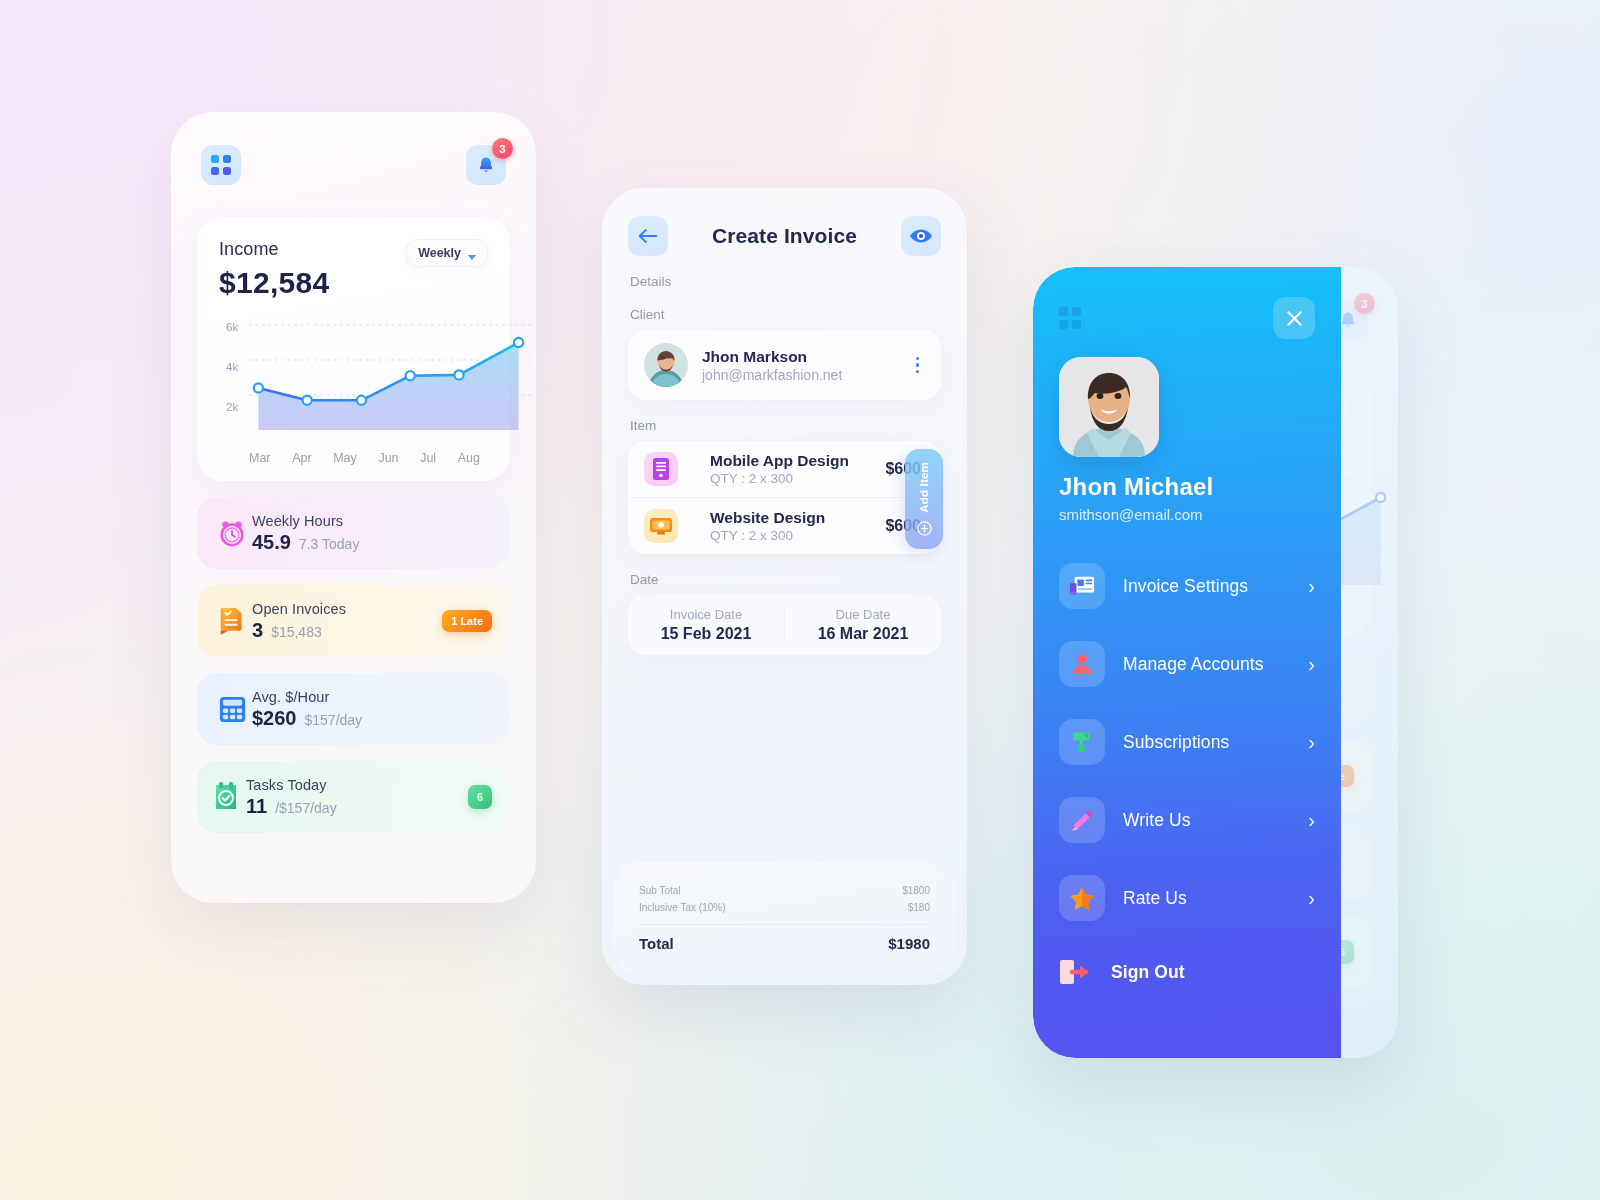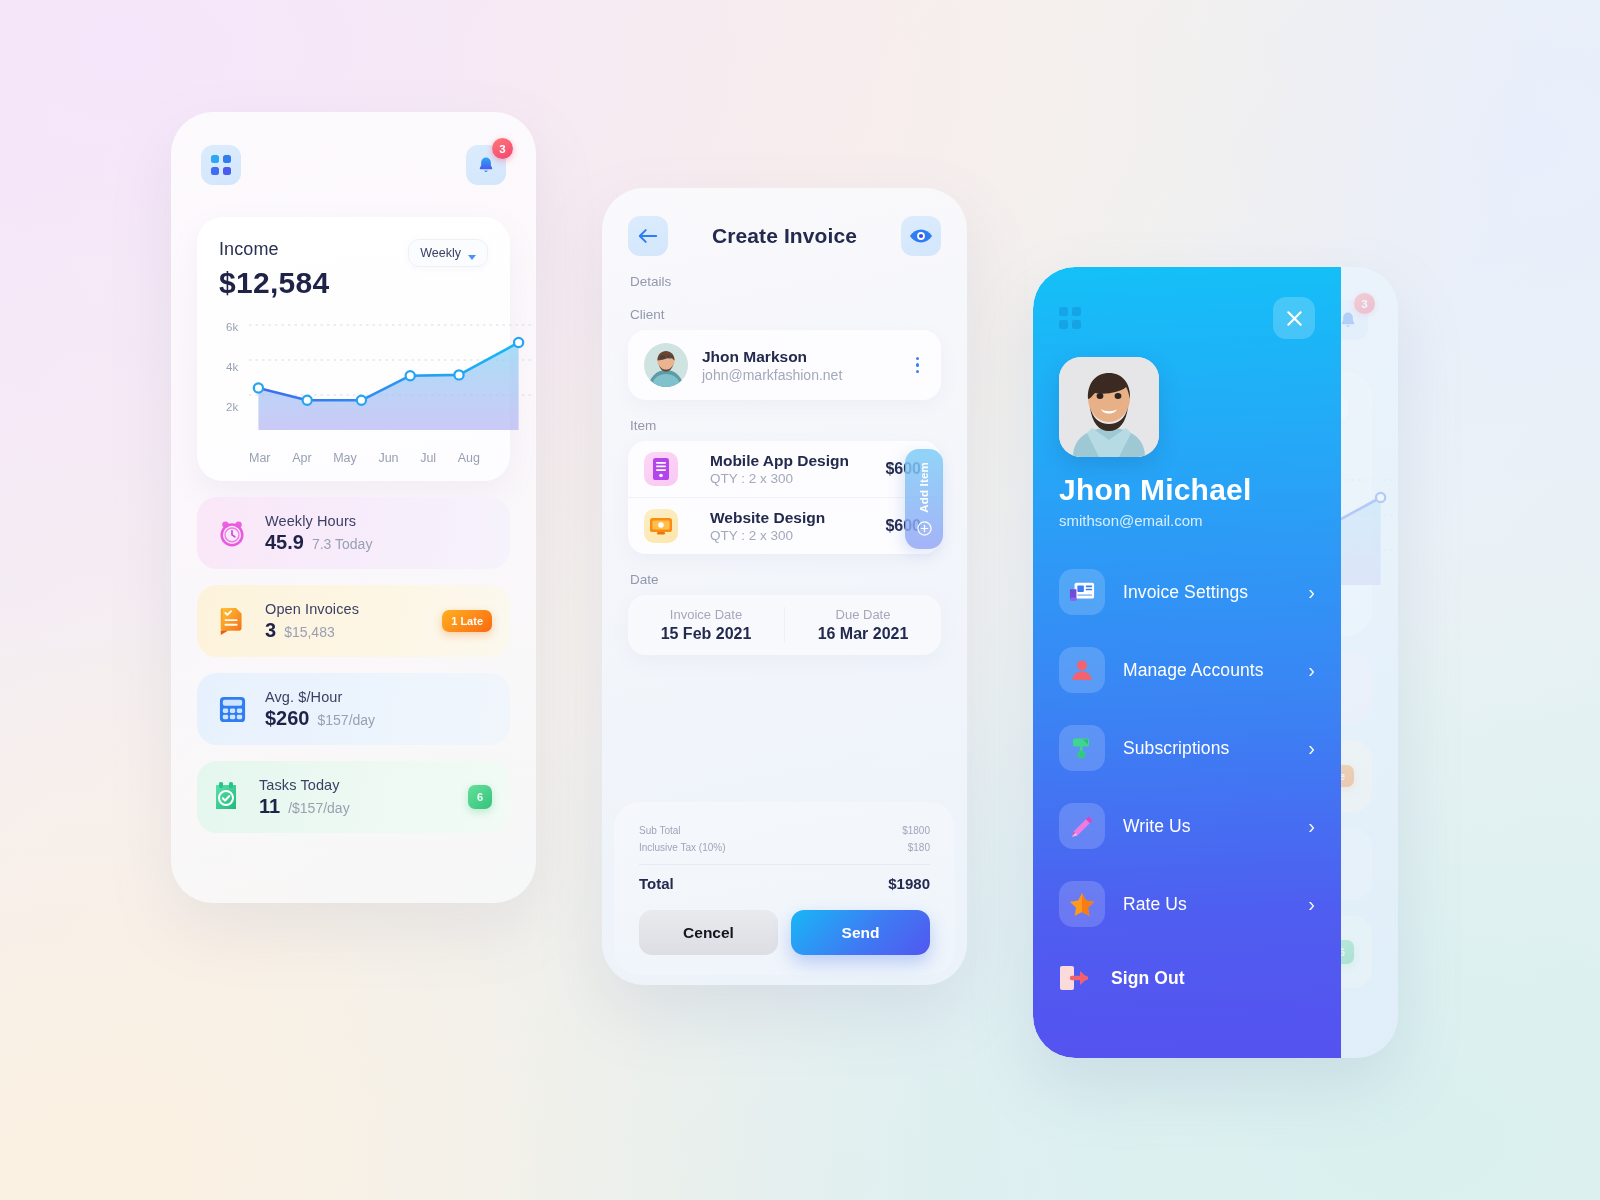"Weekly" .weekly-pill { font-weight: 400 -> 700 }
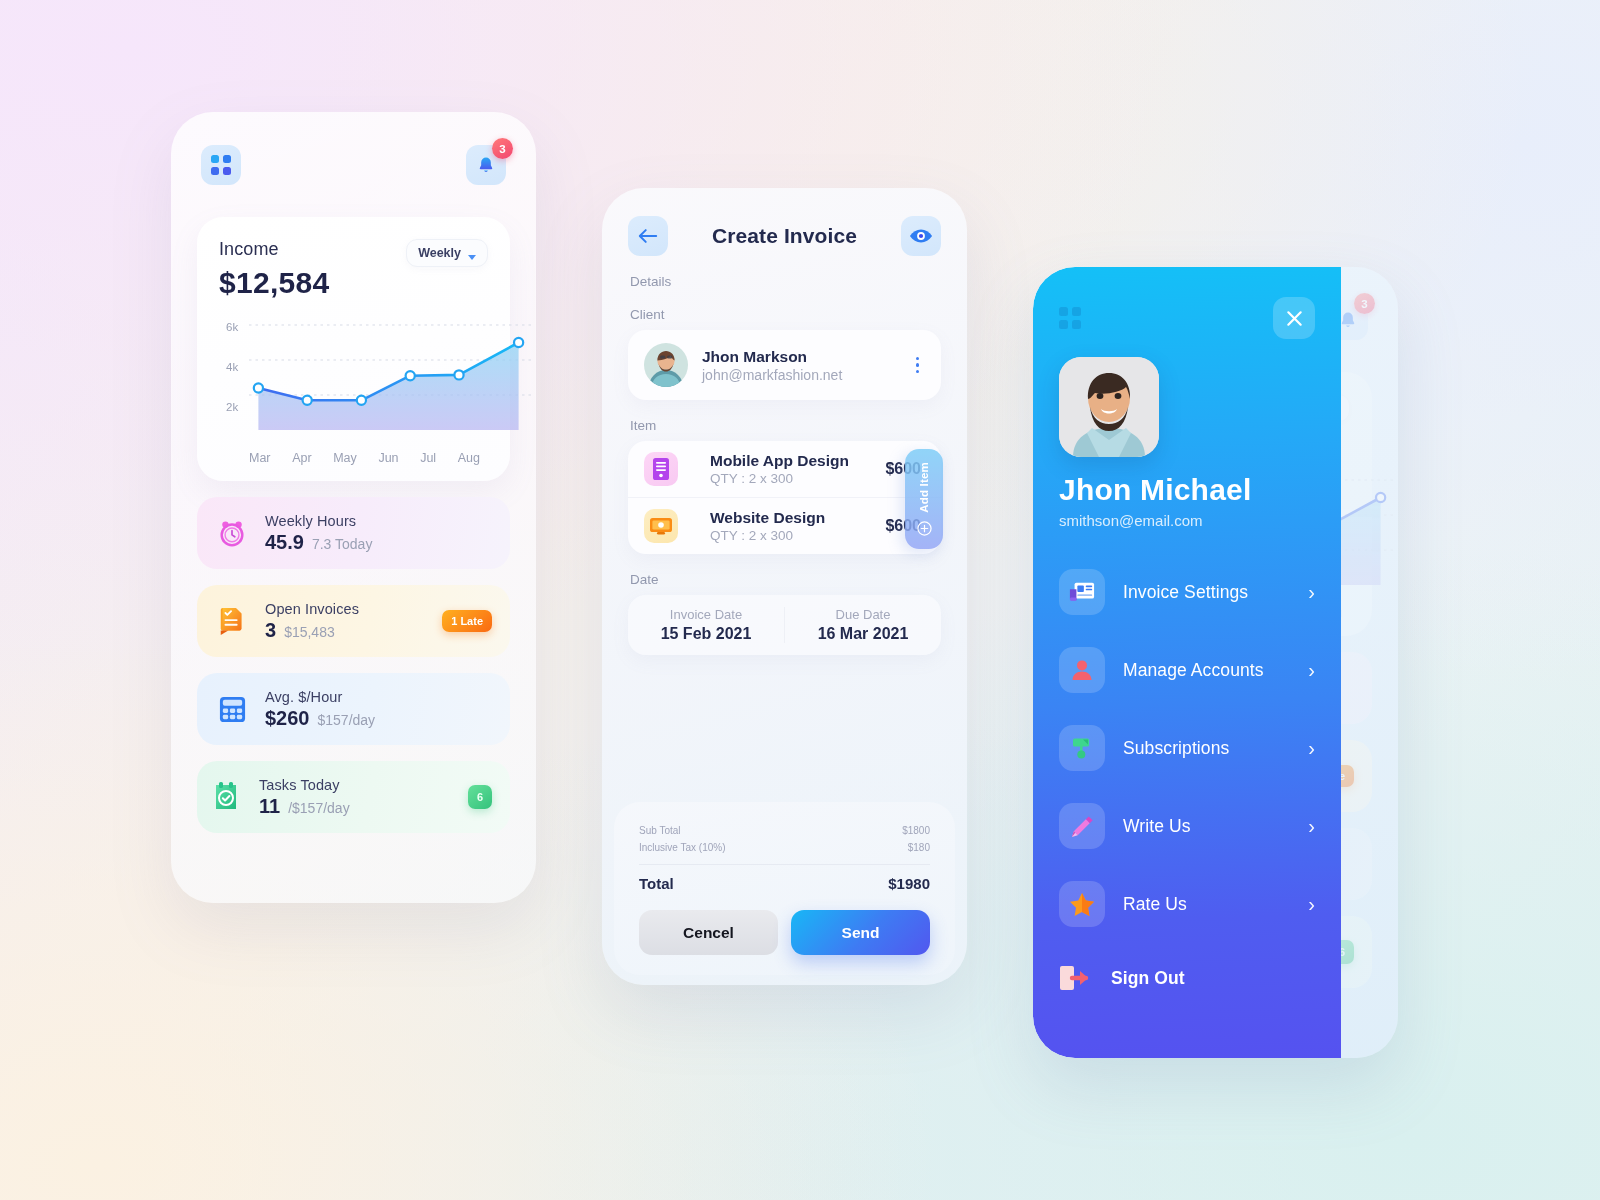"Jhon Michael" .user-name { font-size: 30px -> 24px }
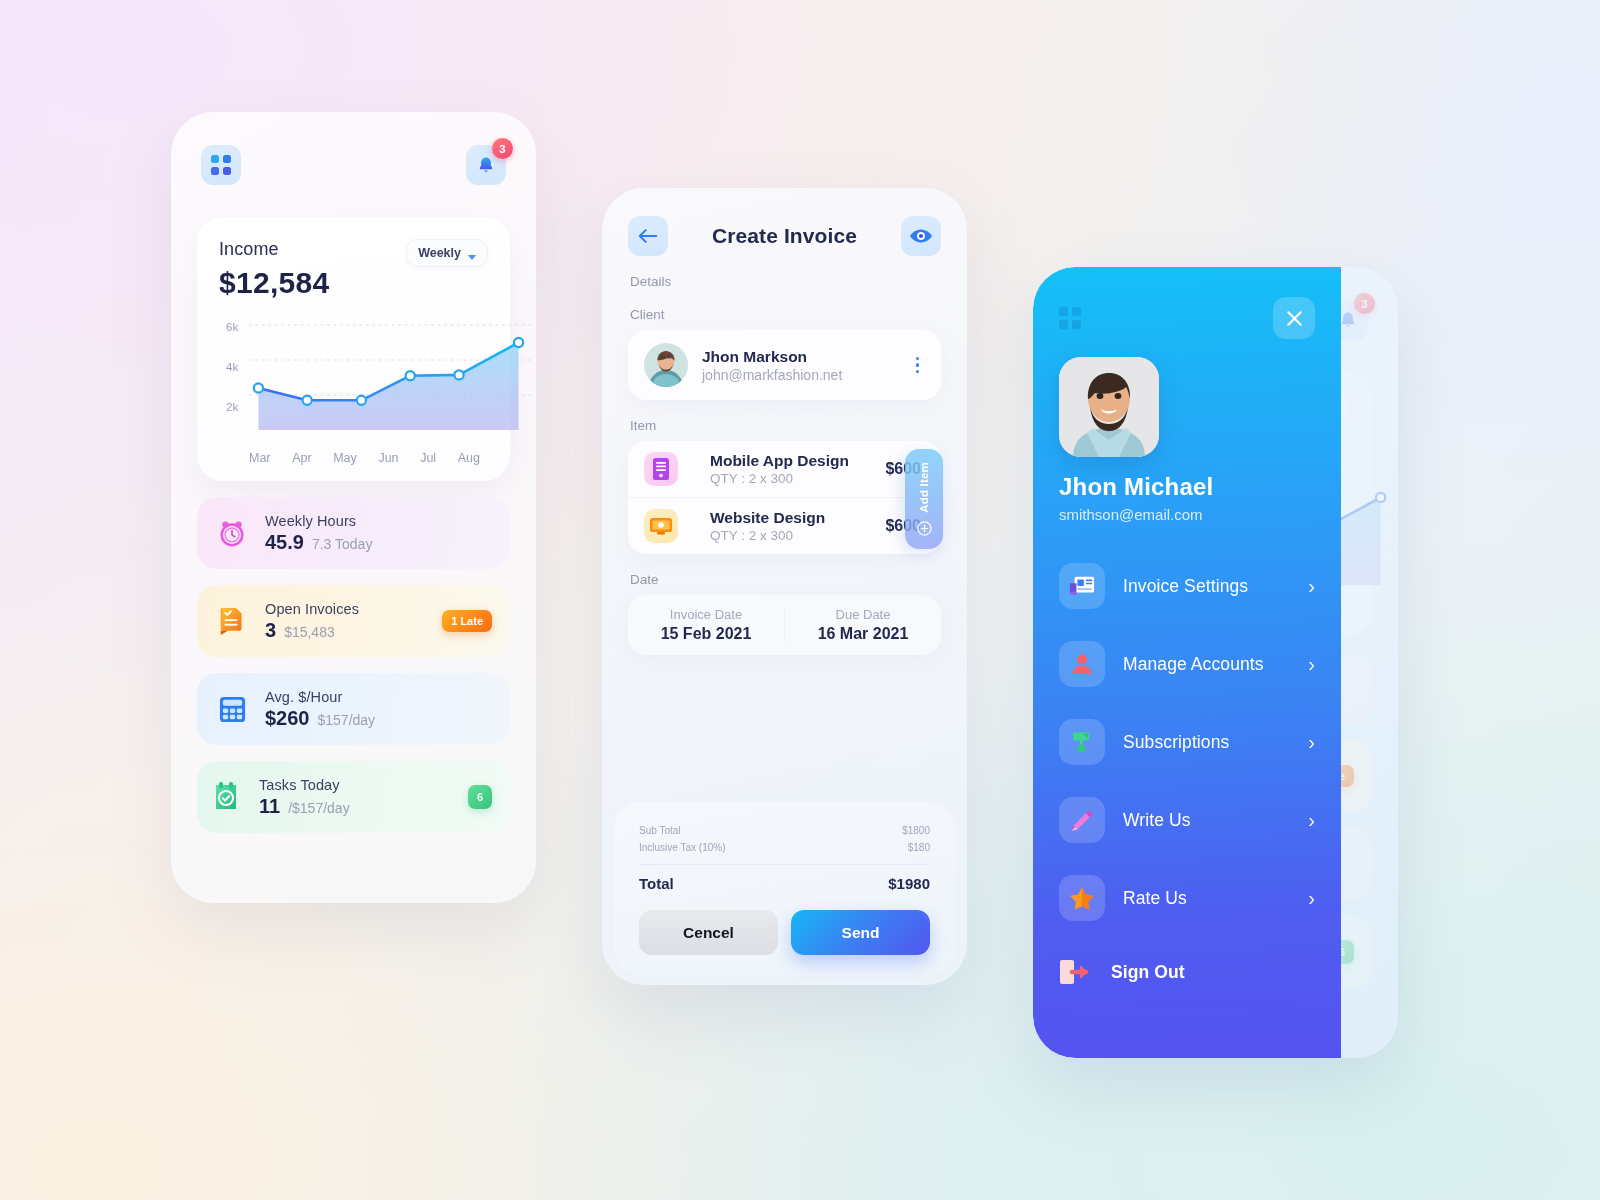"Weekly Hours" .stat { gap: 16px -> 3px }
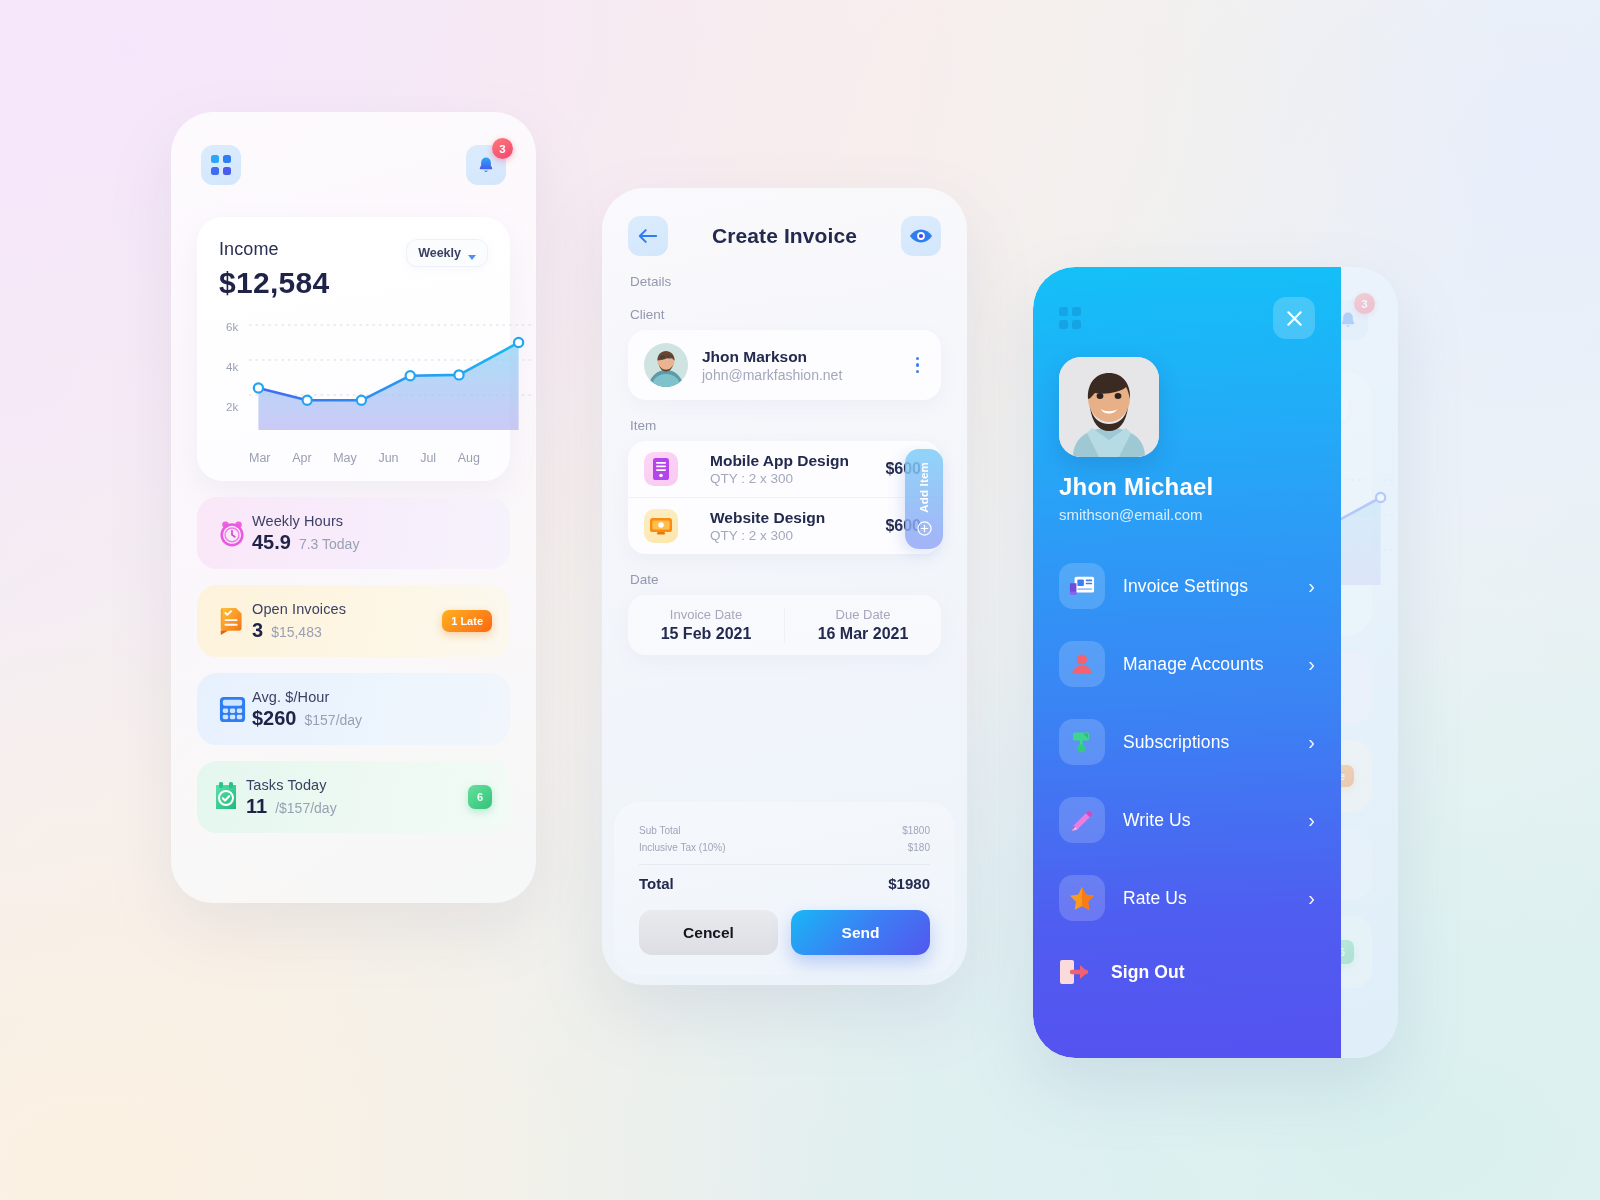"Cencel" div.btn-row { html: <div> <button>Cencel</button> <button>Send</button> </div> -> none }
